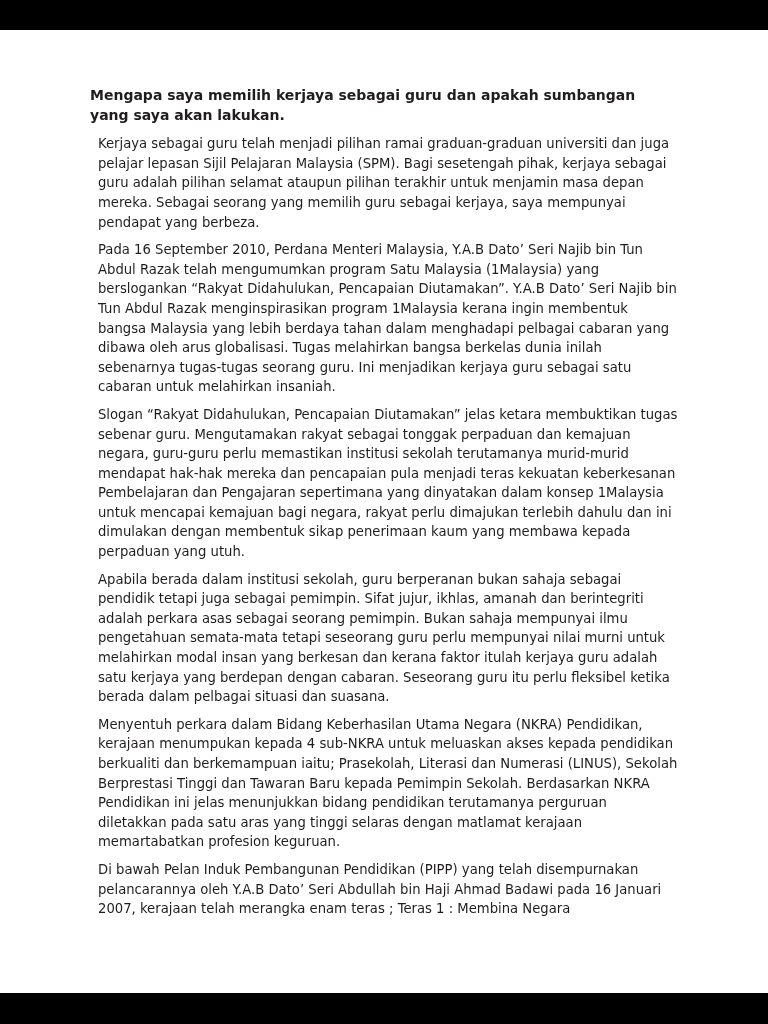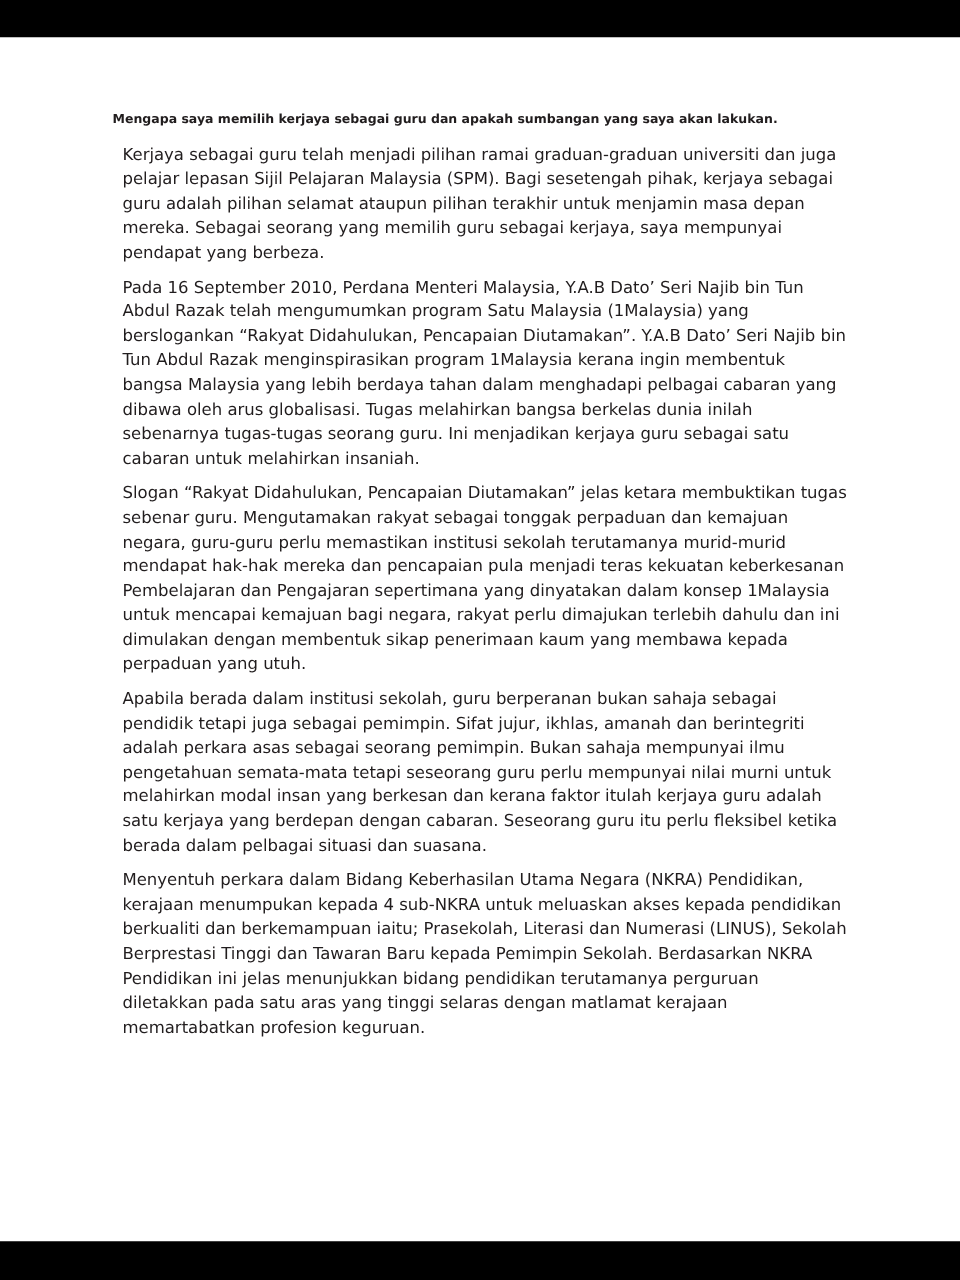"Mengapa saya memilih kerjaya sebagai" .doc-title { font-size: 10px -> 14px }
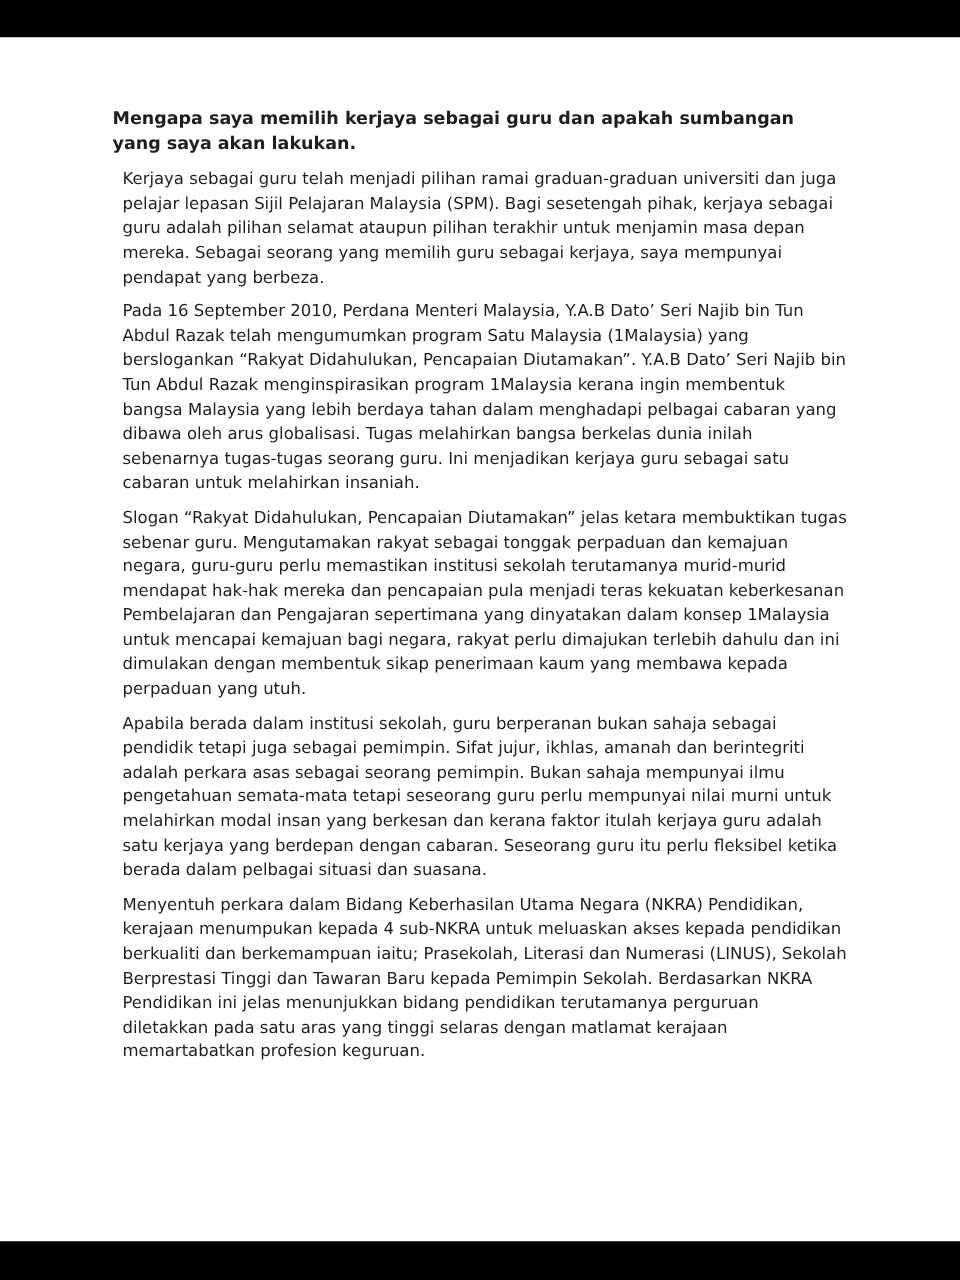"Di bawah Pelan Induk Pembangunan" p { html: none -> <p>Di bawah Pelan Induk Pembangunan Pendidikan (PIPP) yang telah disempurnakan pelancarannya oleh Y.A.B Dato’ Seri Abdullah bin Haji Ahmad Badawi pada 16 Januari 2007, kerajaan telah merangka enam teras ; Teras 1 : Membina Negara</p> }
